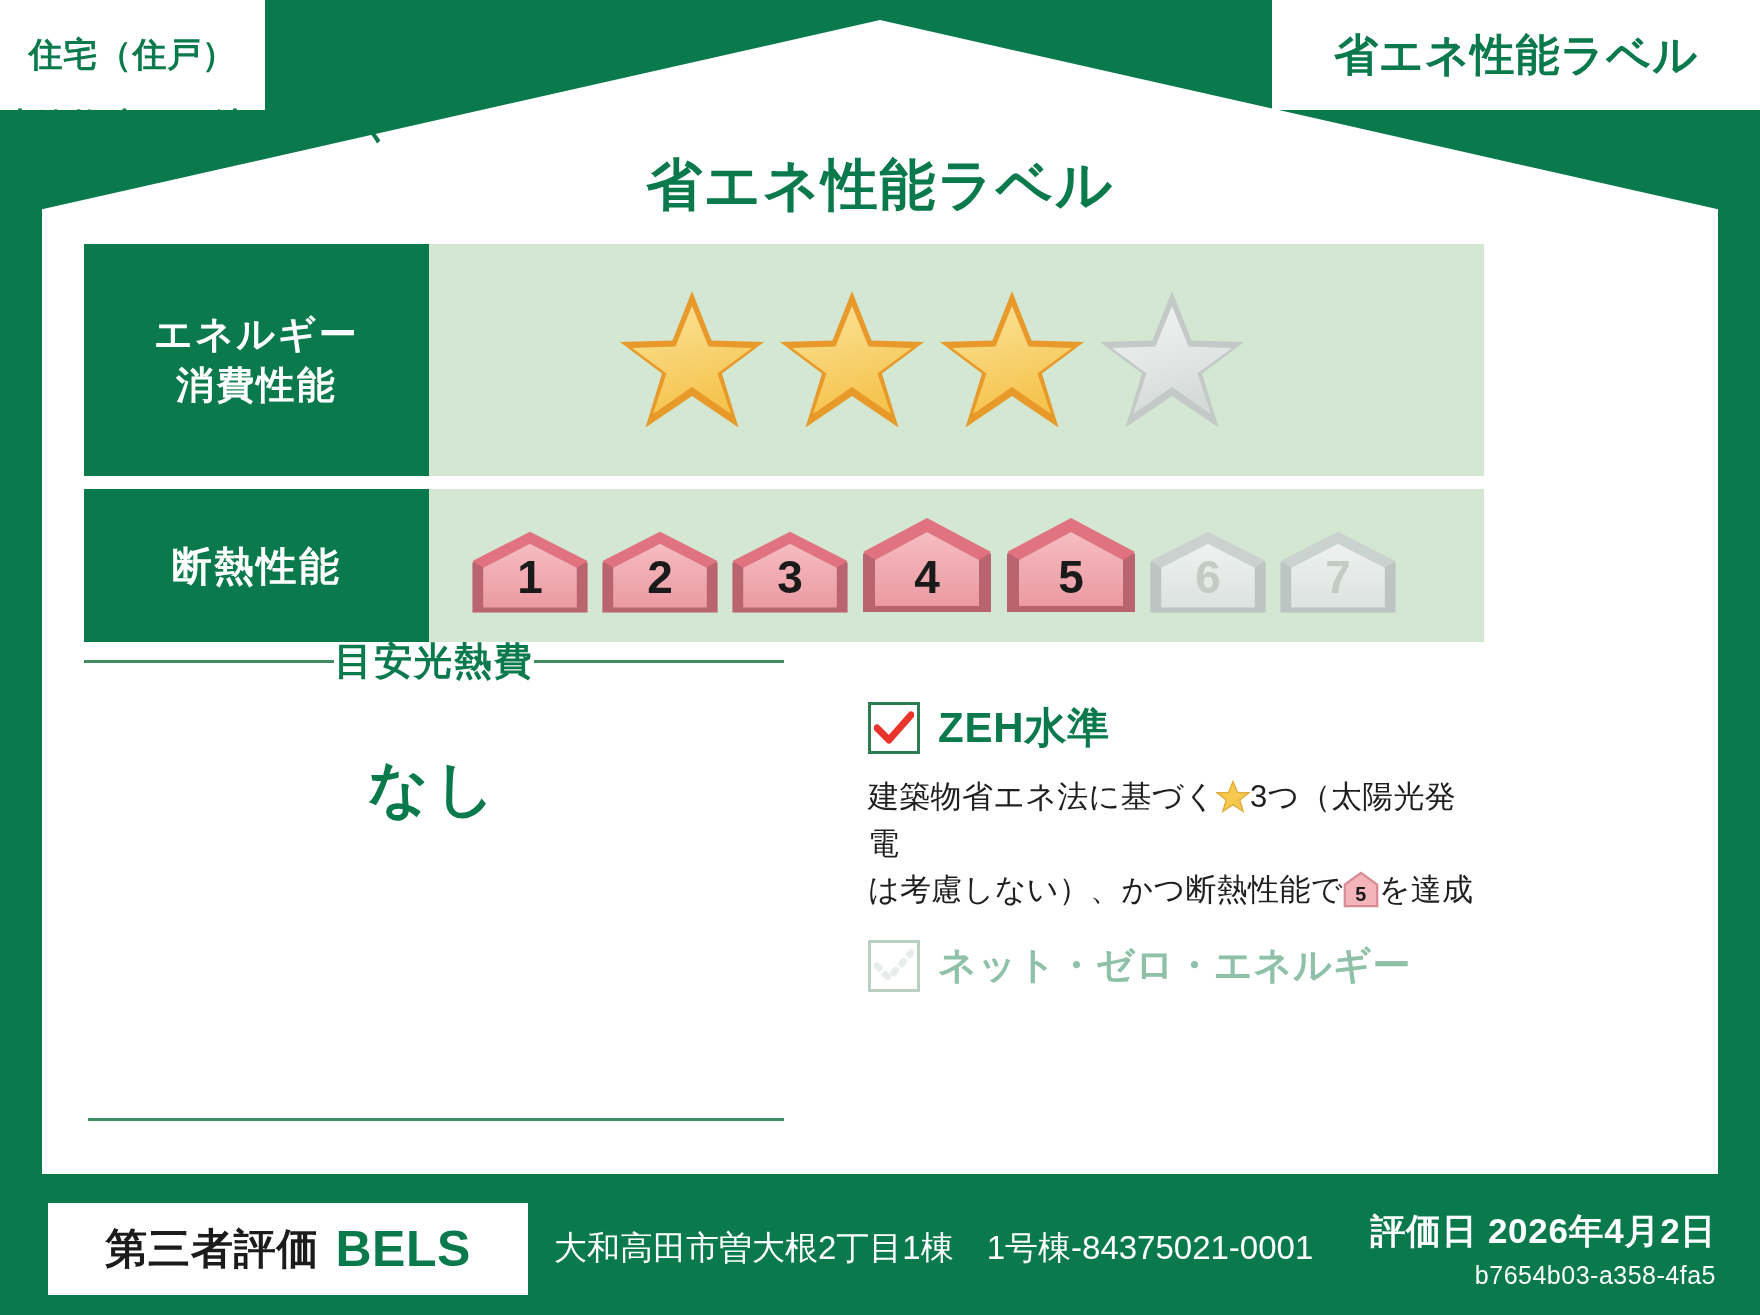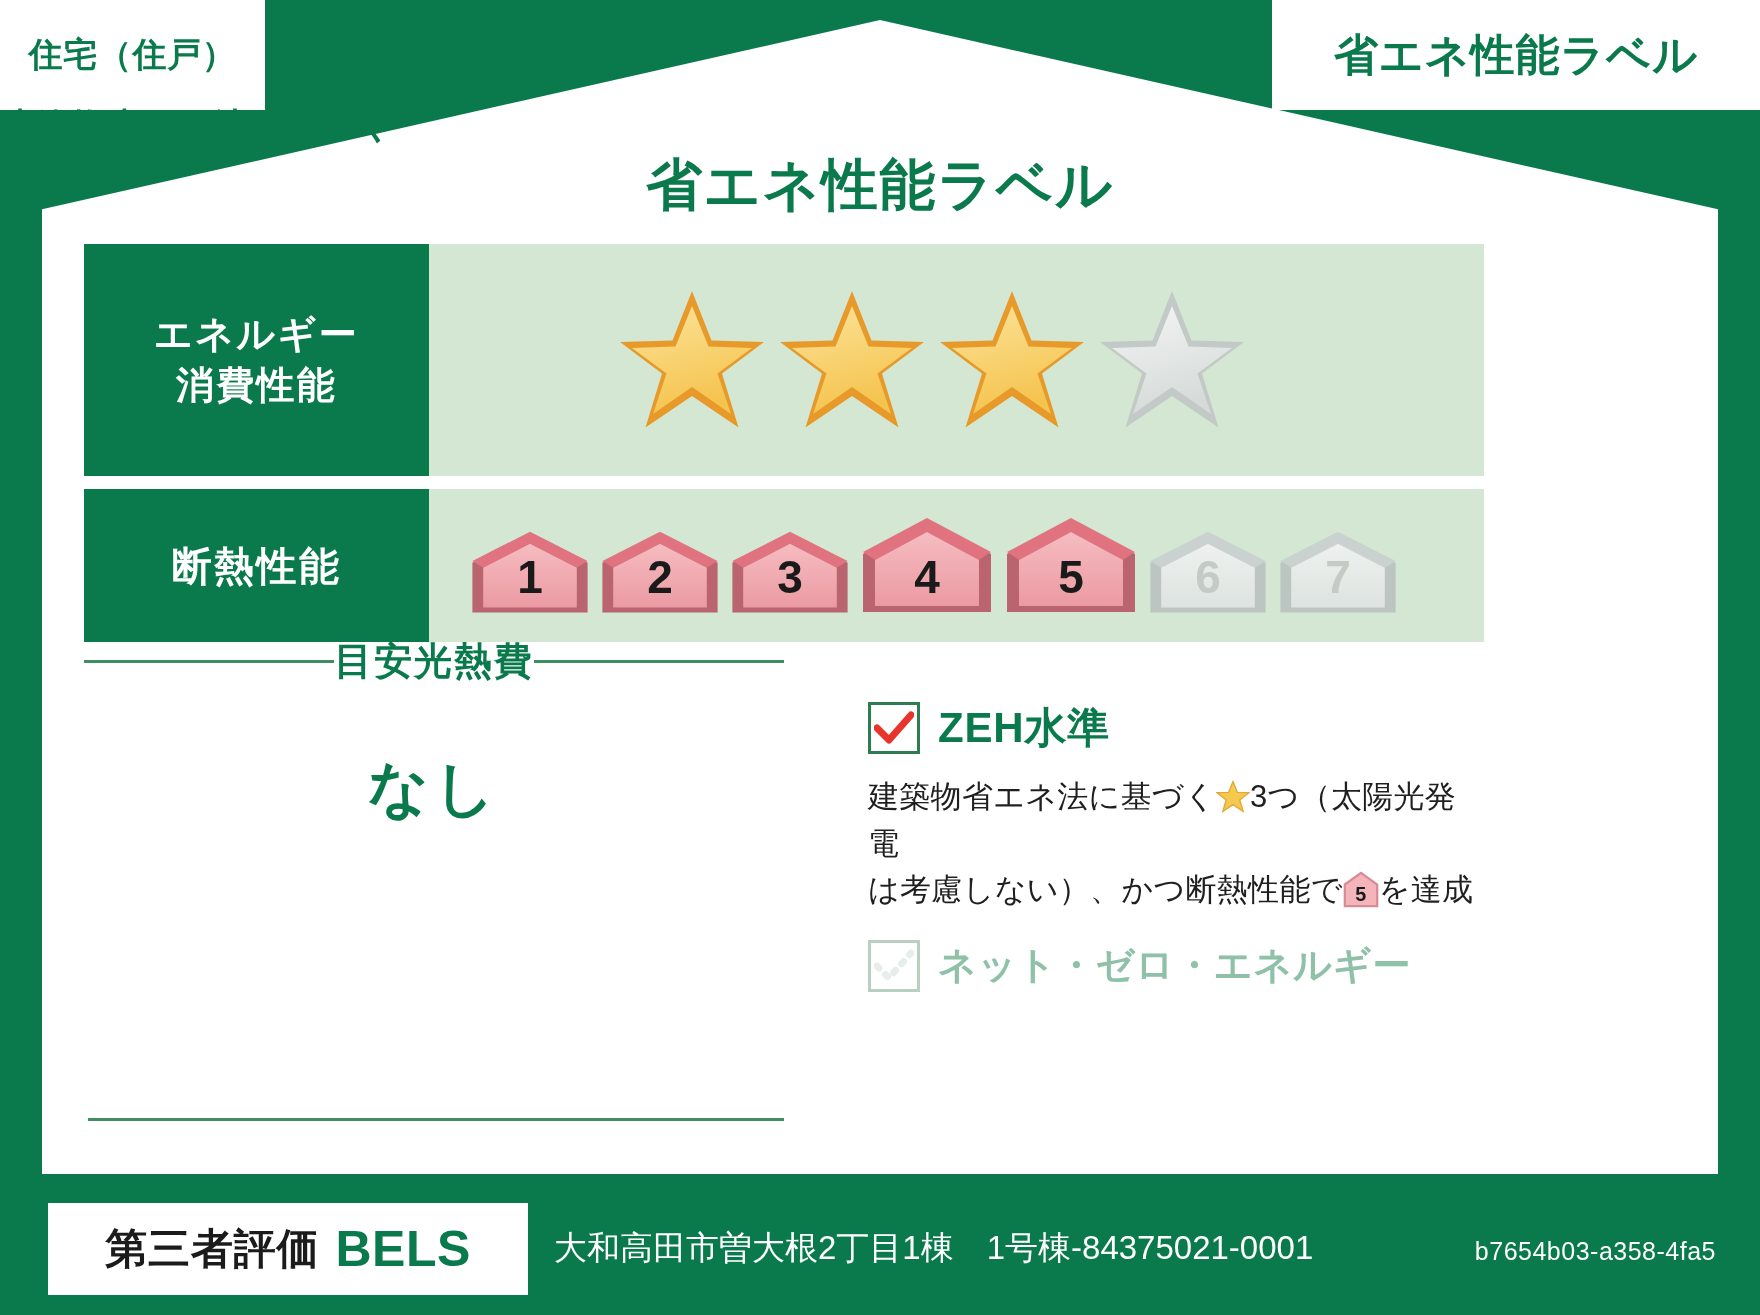"評価日 2026年4月2日" div { html: none -> <div>評価日 2026年4月2日</div> }
